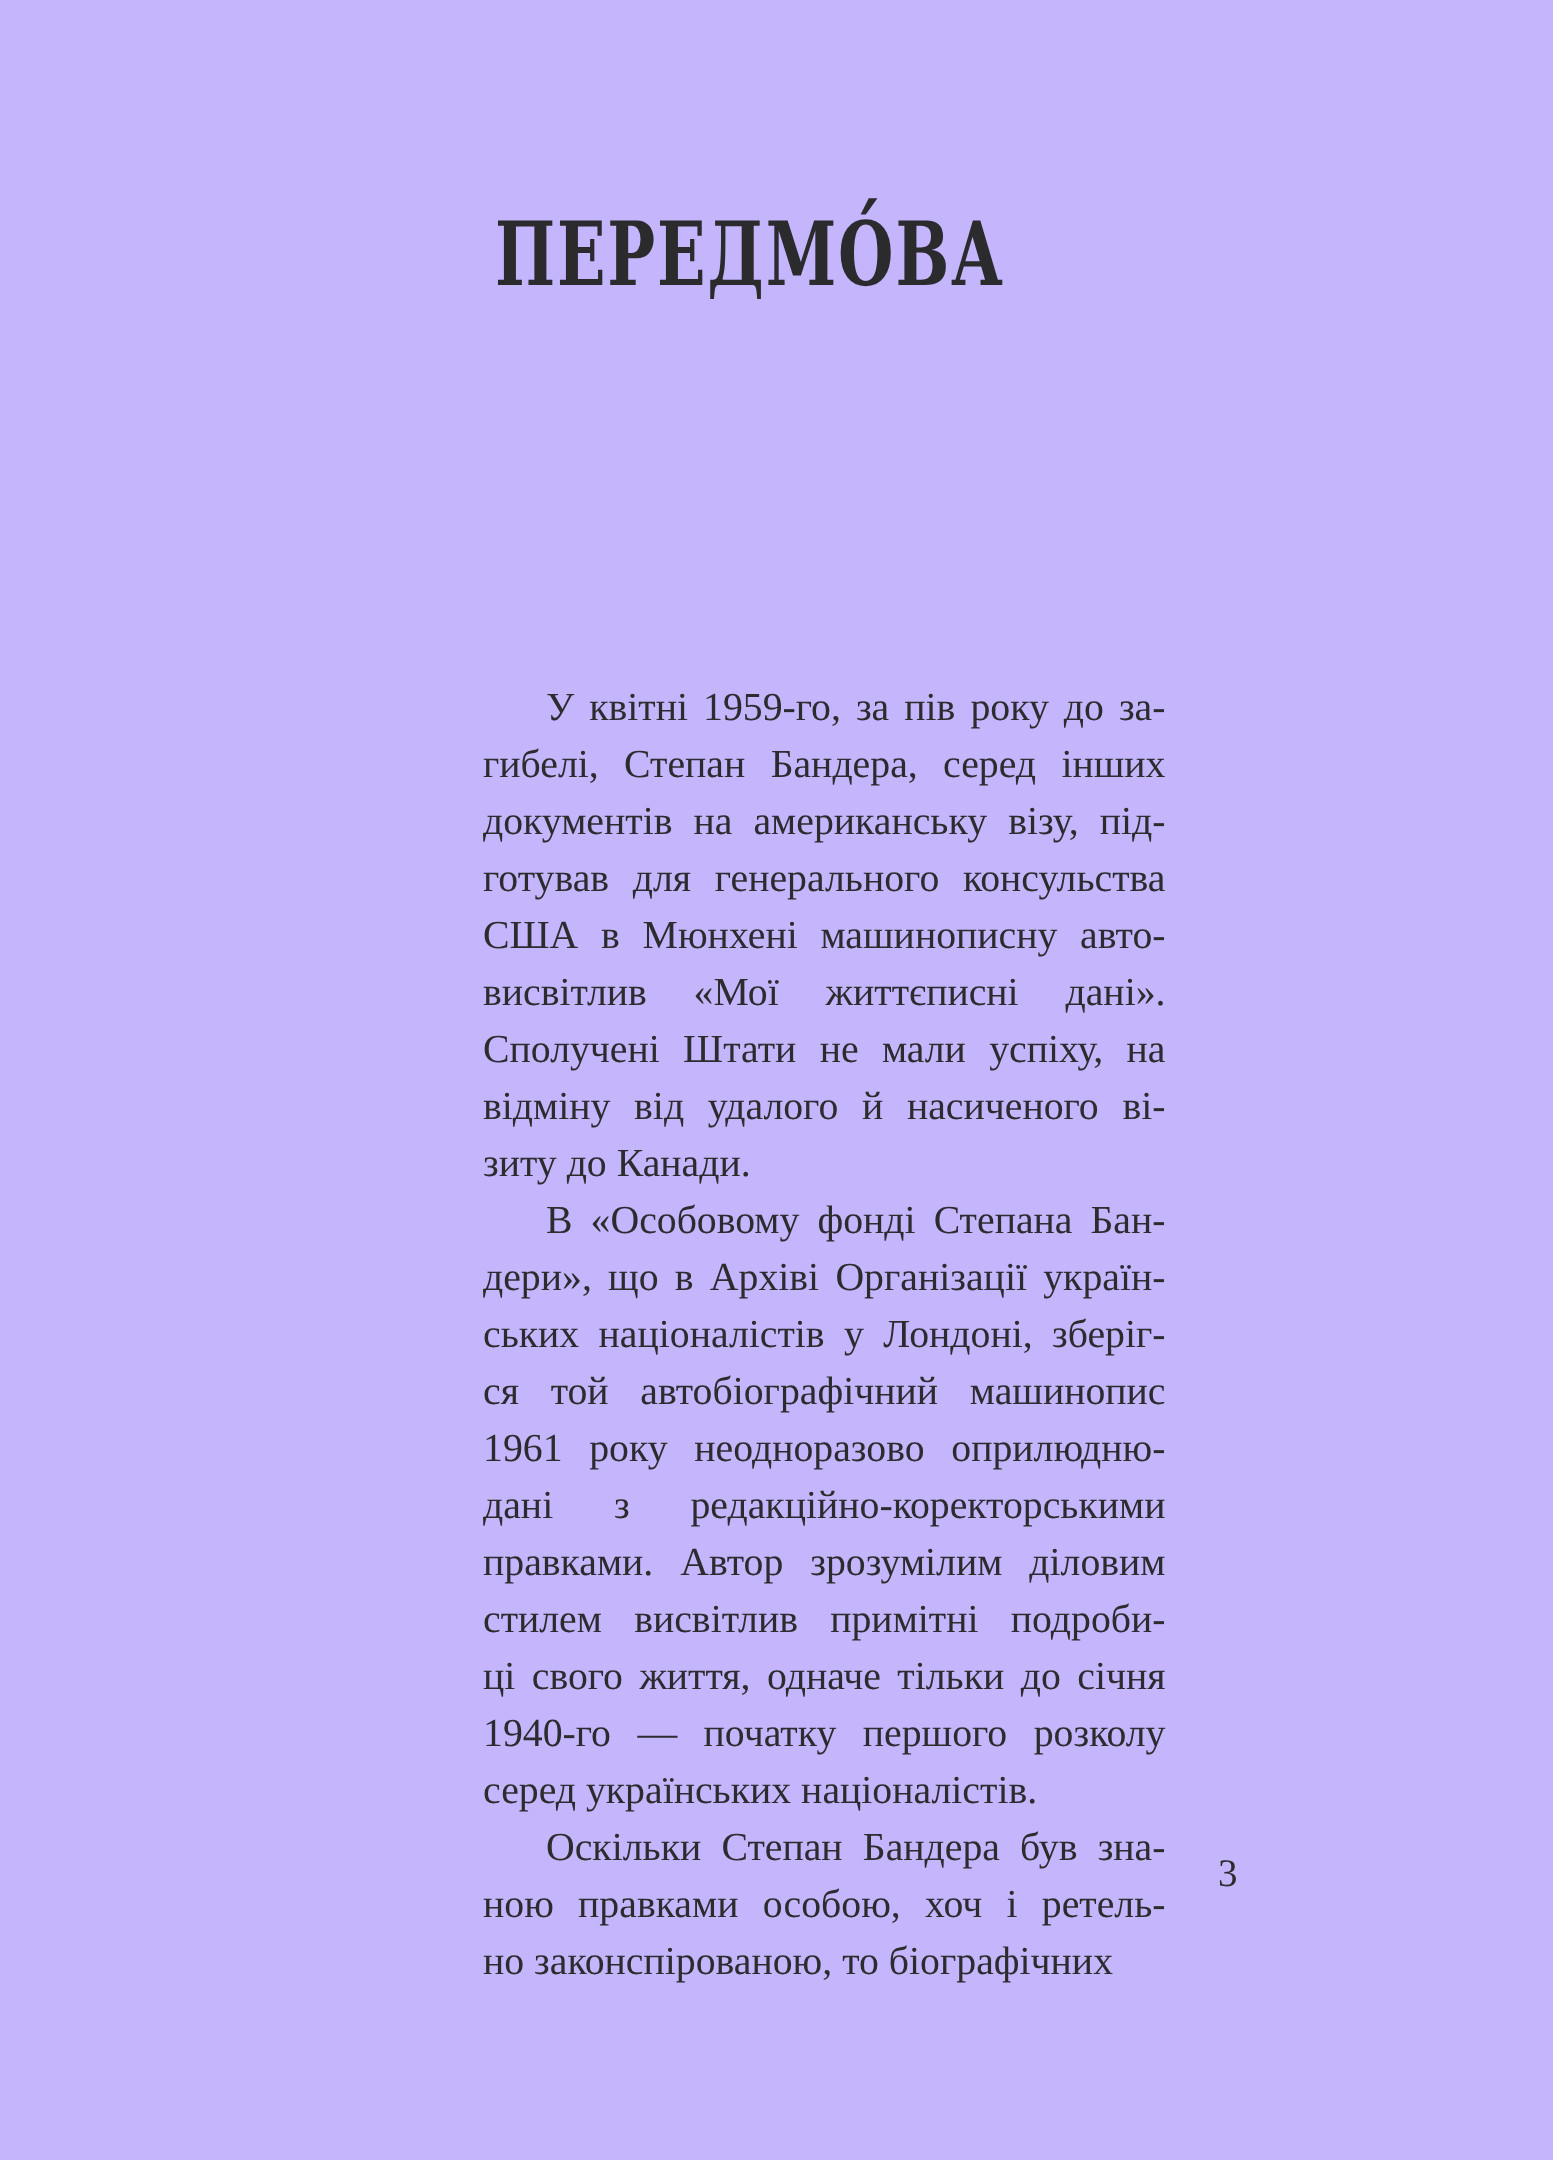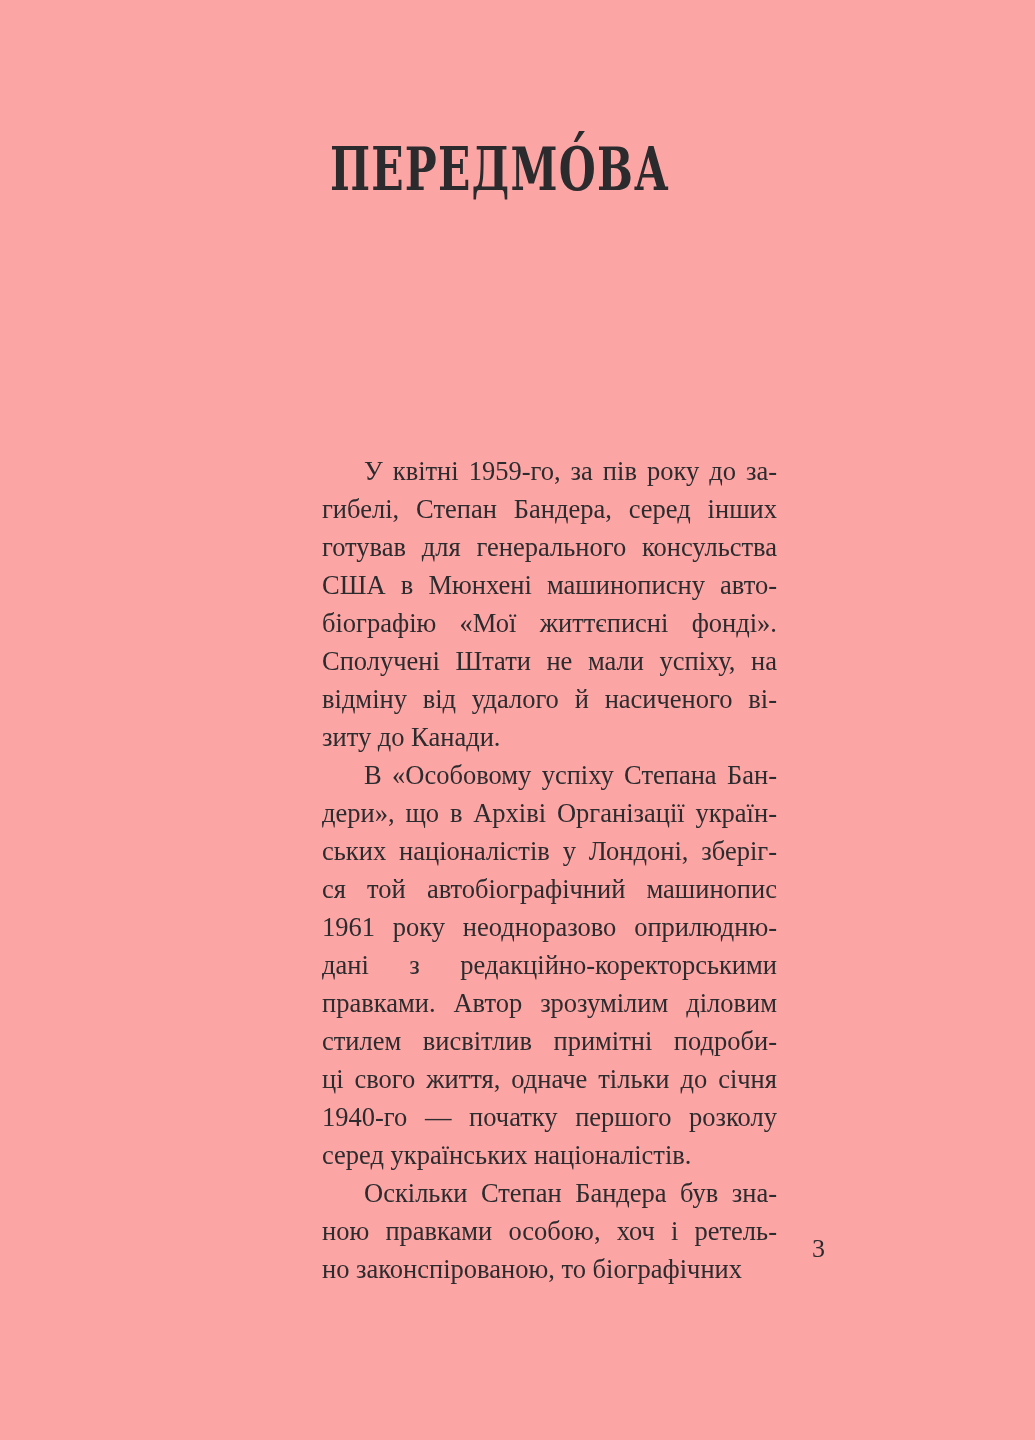"ПЕРЕДМО́ВА" .page { background: #fca5a5 -> #c4b5fd }
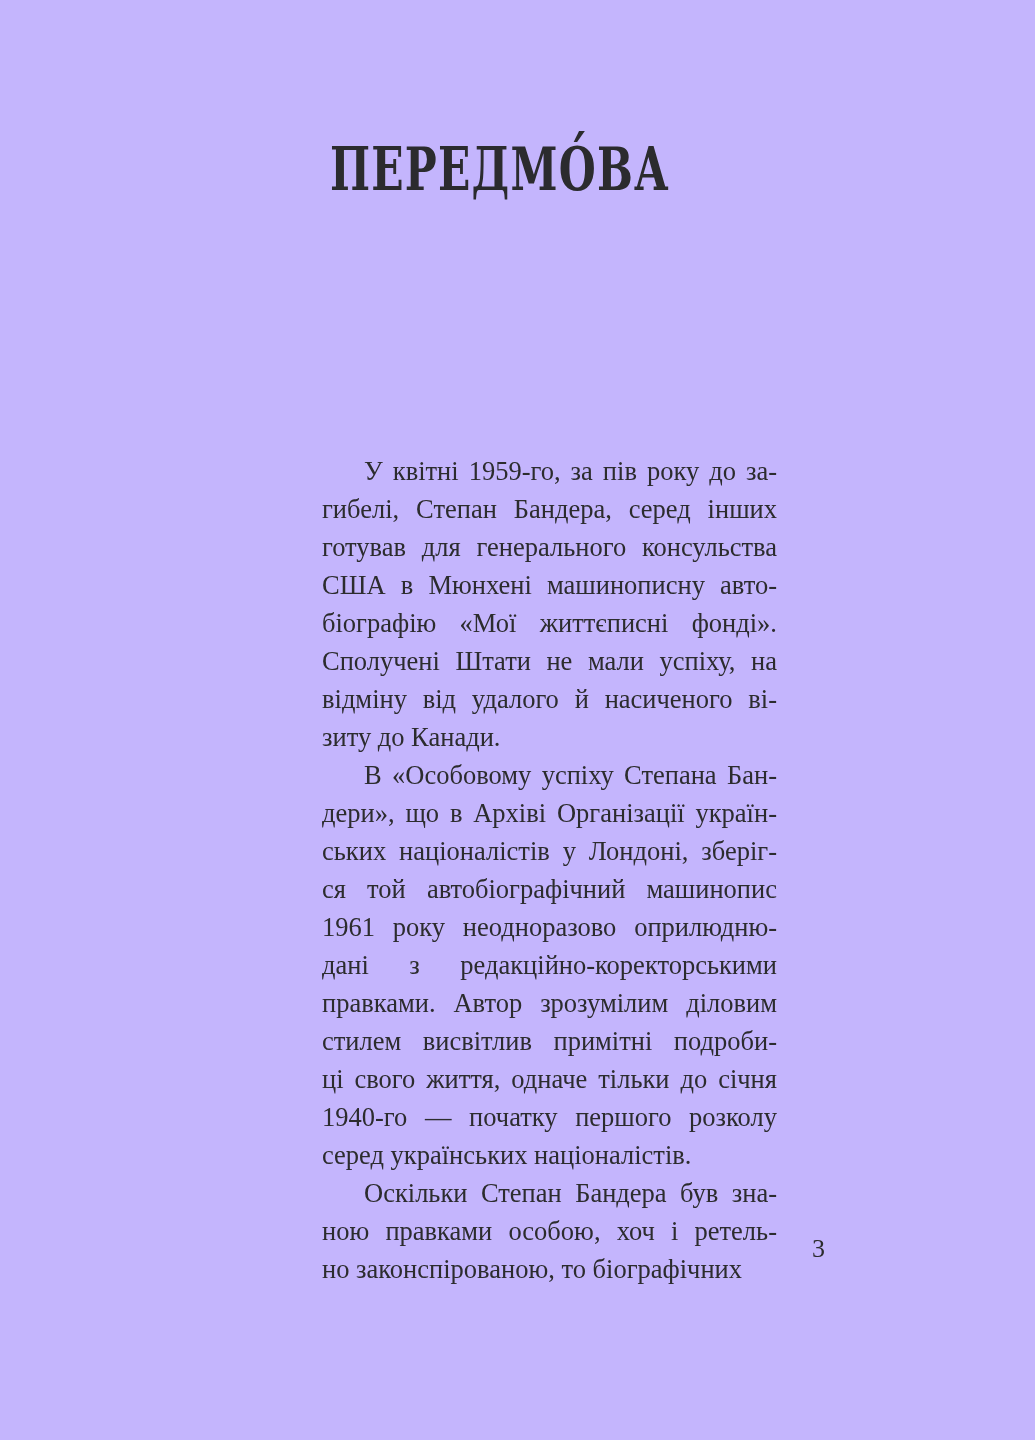"документів на американську візу, під-" span.ln { html: none -> <span>документів на американську візу, під-</span> }
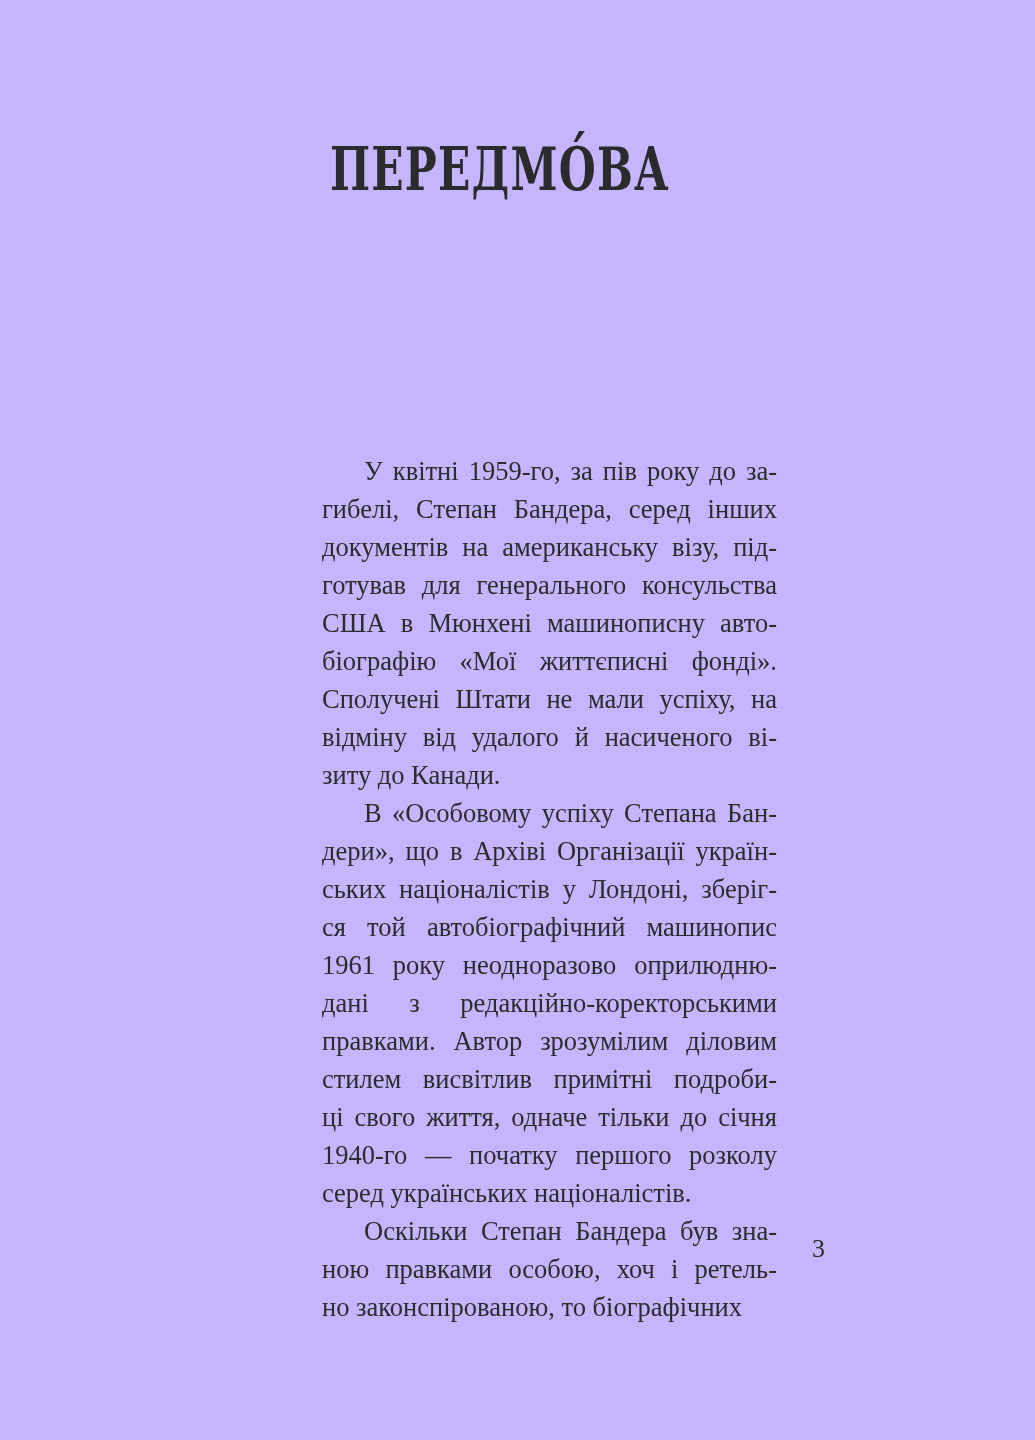"біографію «Мої життєписні фонді»." span.ln { text: біографію «Мої життєписні фонді -> висвітлив «Мої життєписні дані }
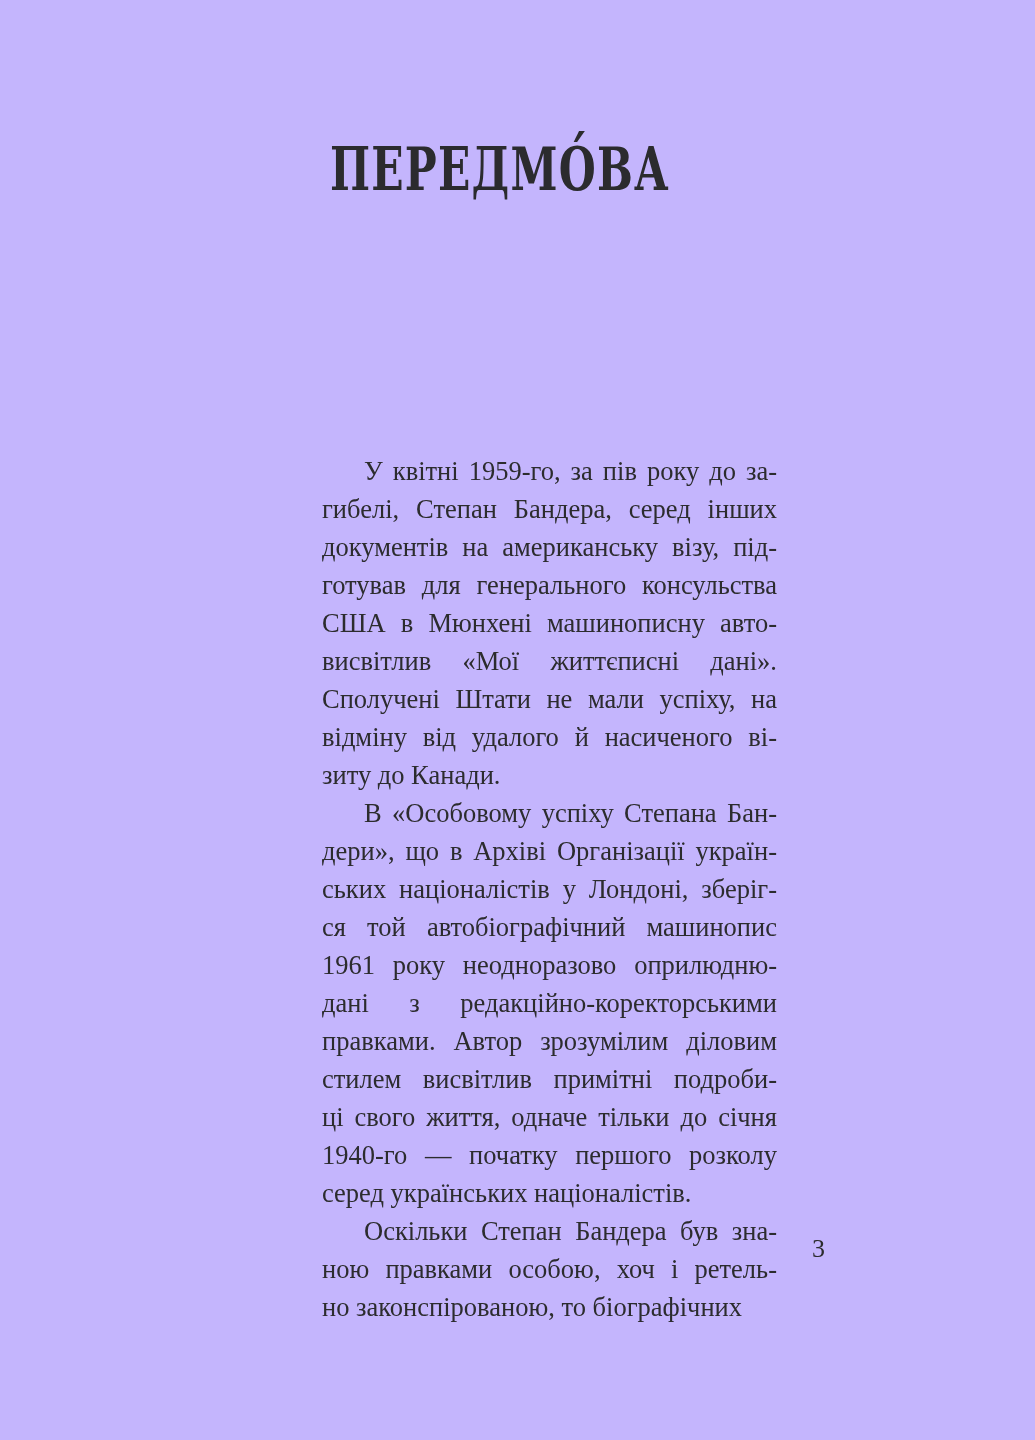"В «Особовому успіху Степана Бан-" span.ln { text: успіху -> фонді }
